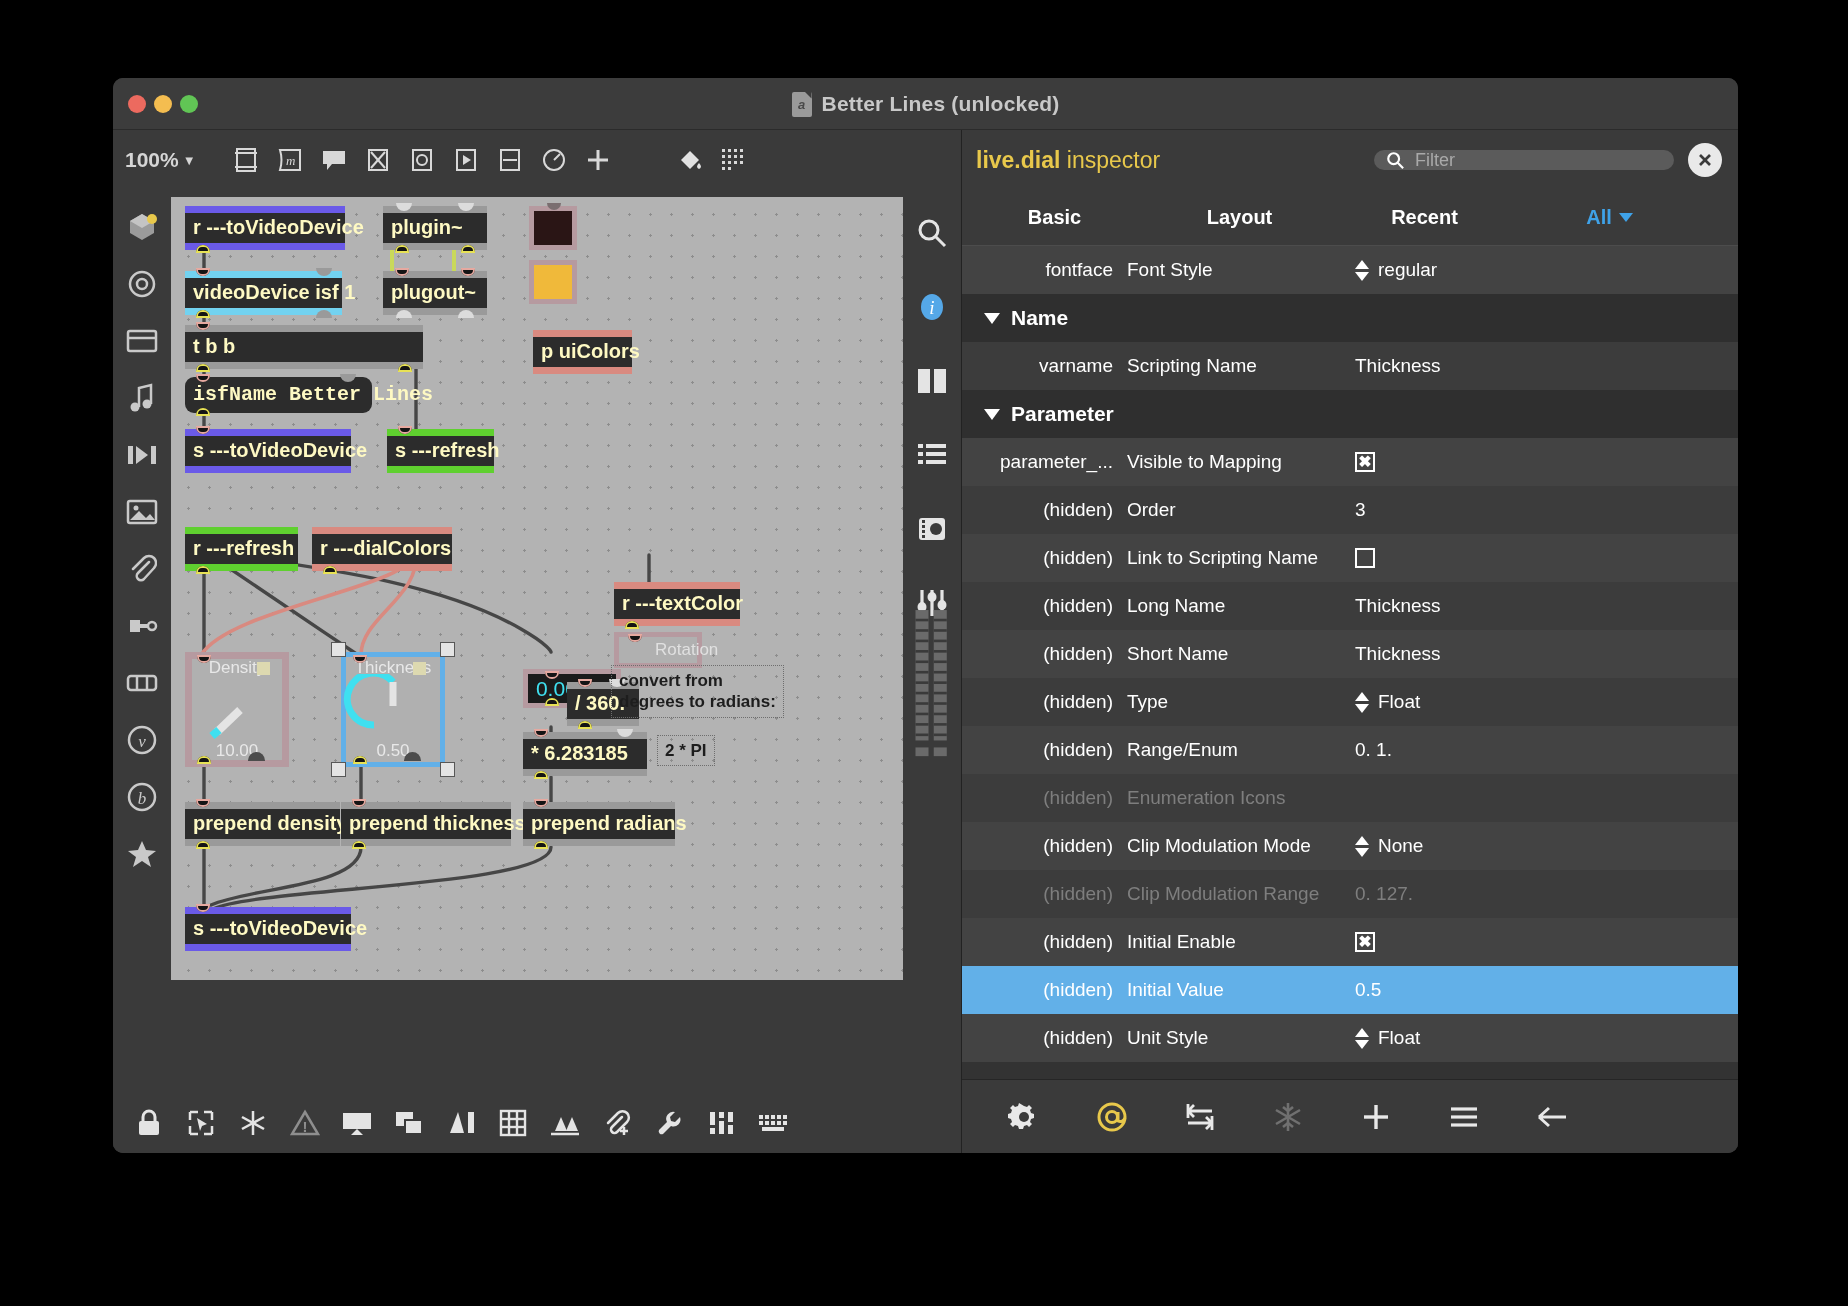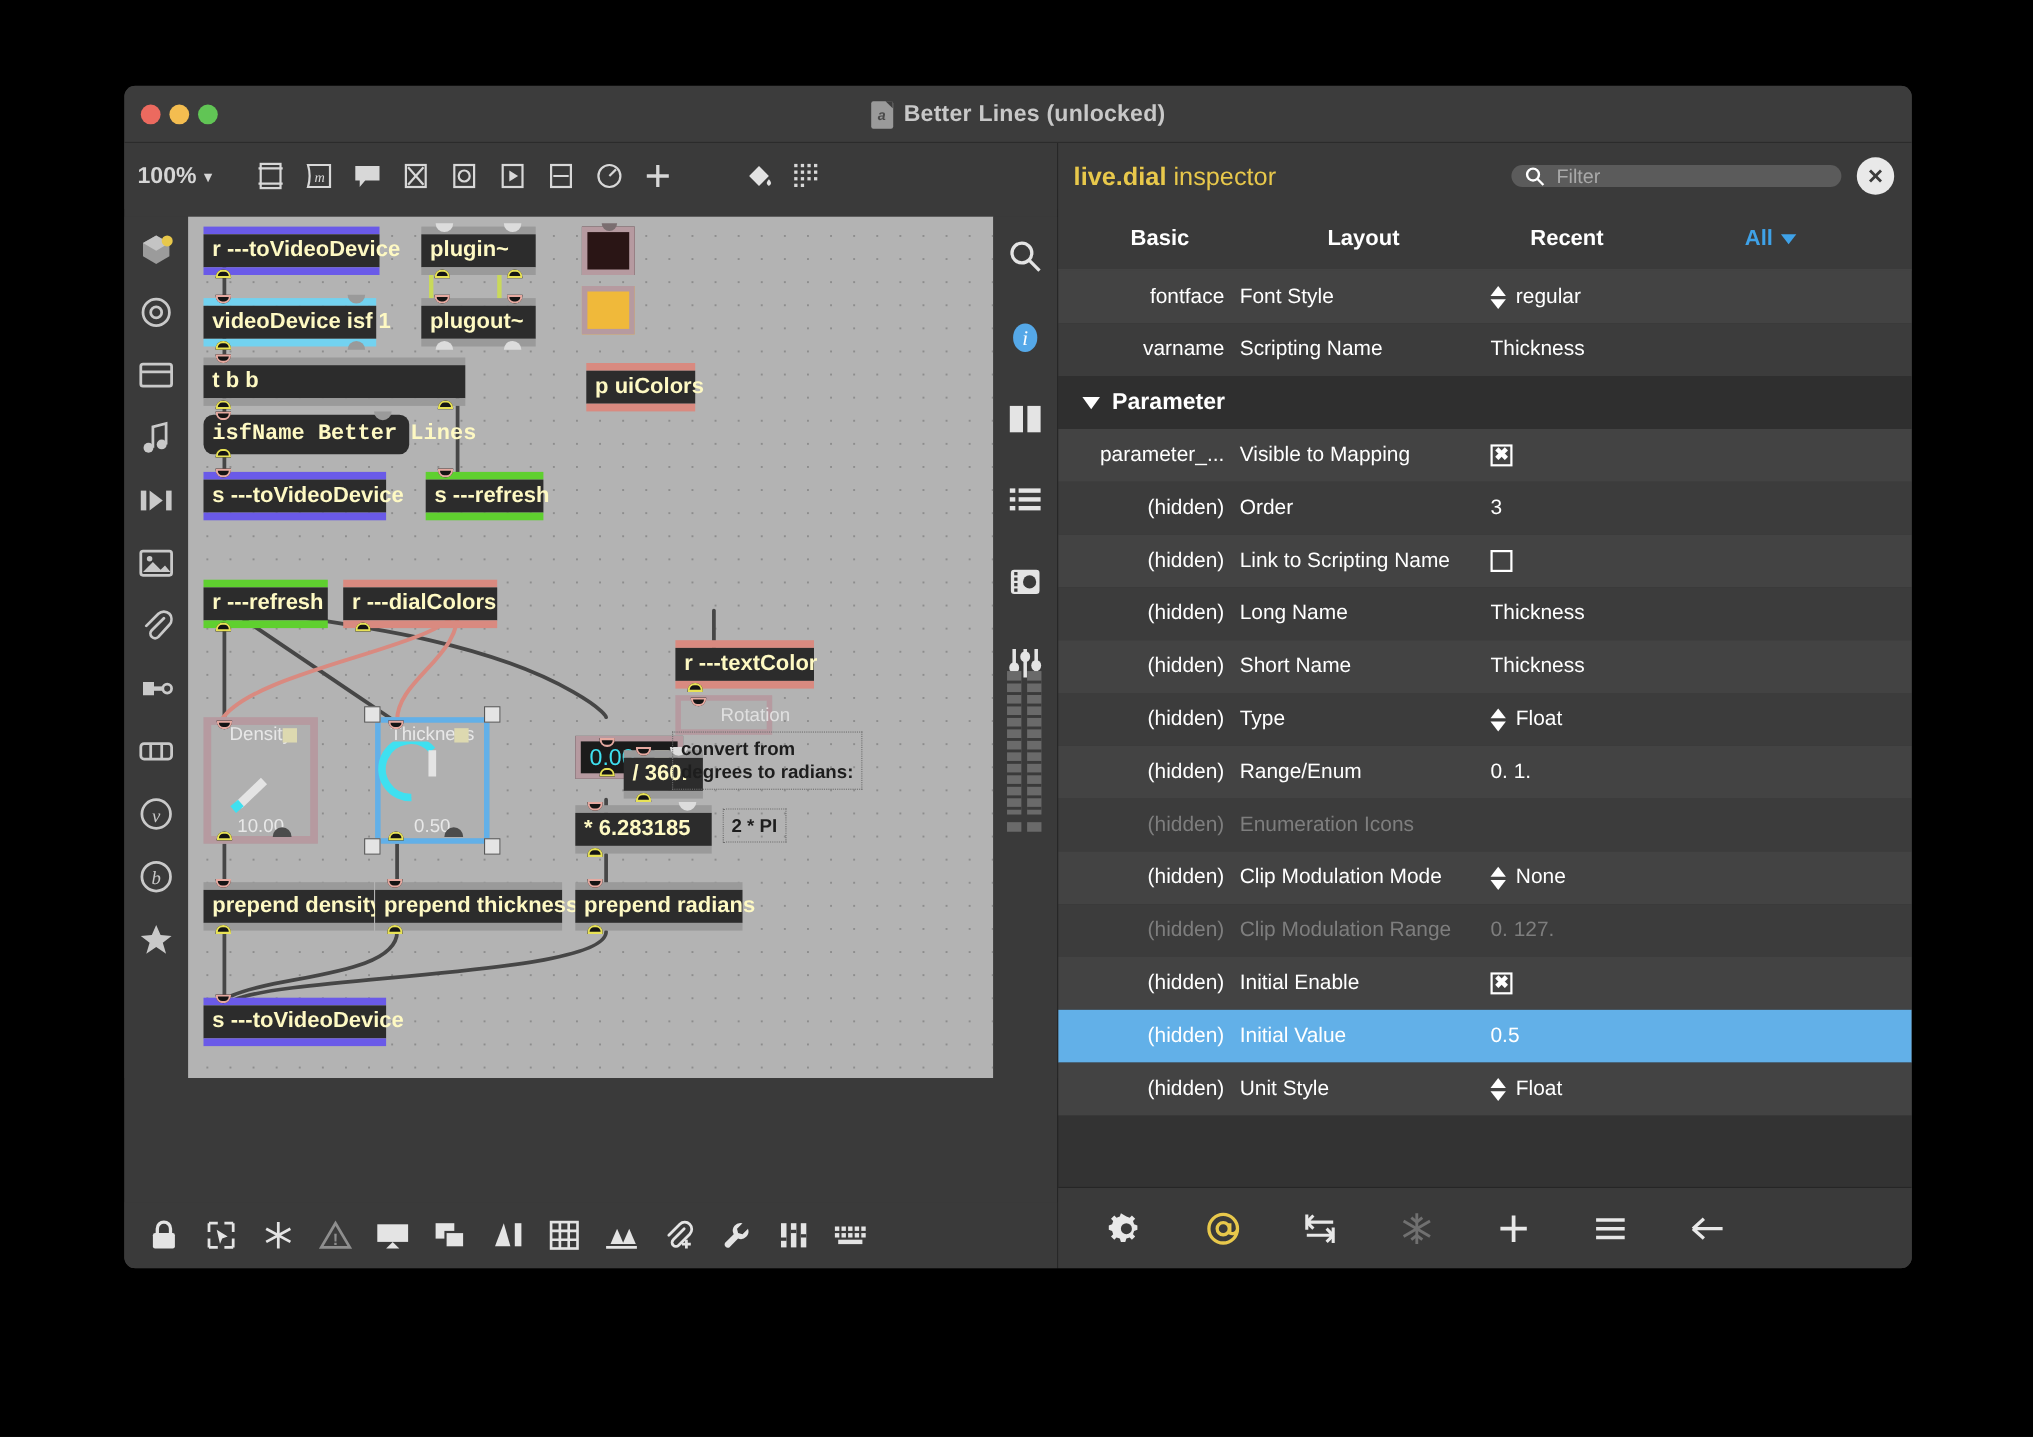"Name" div.irow { html: none -> <div> <div> <span></span> <span>Name</span> </div> </div> }
